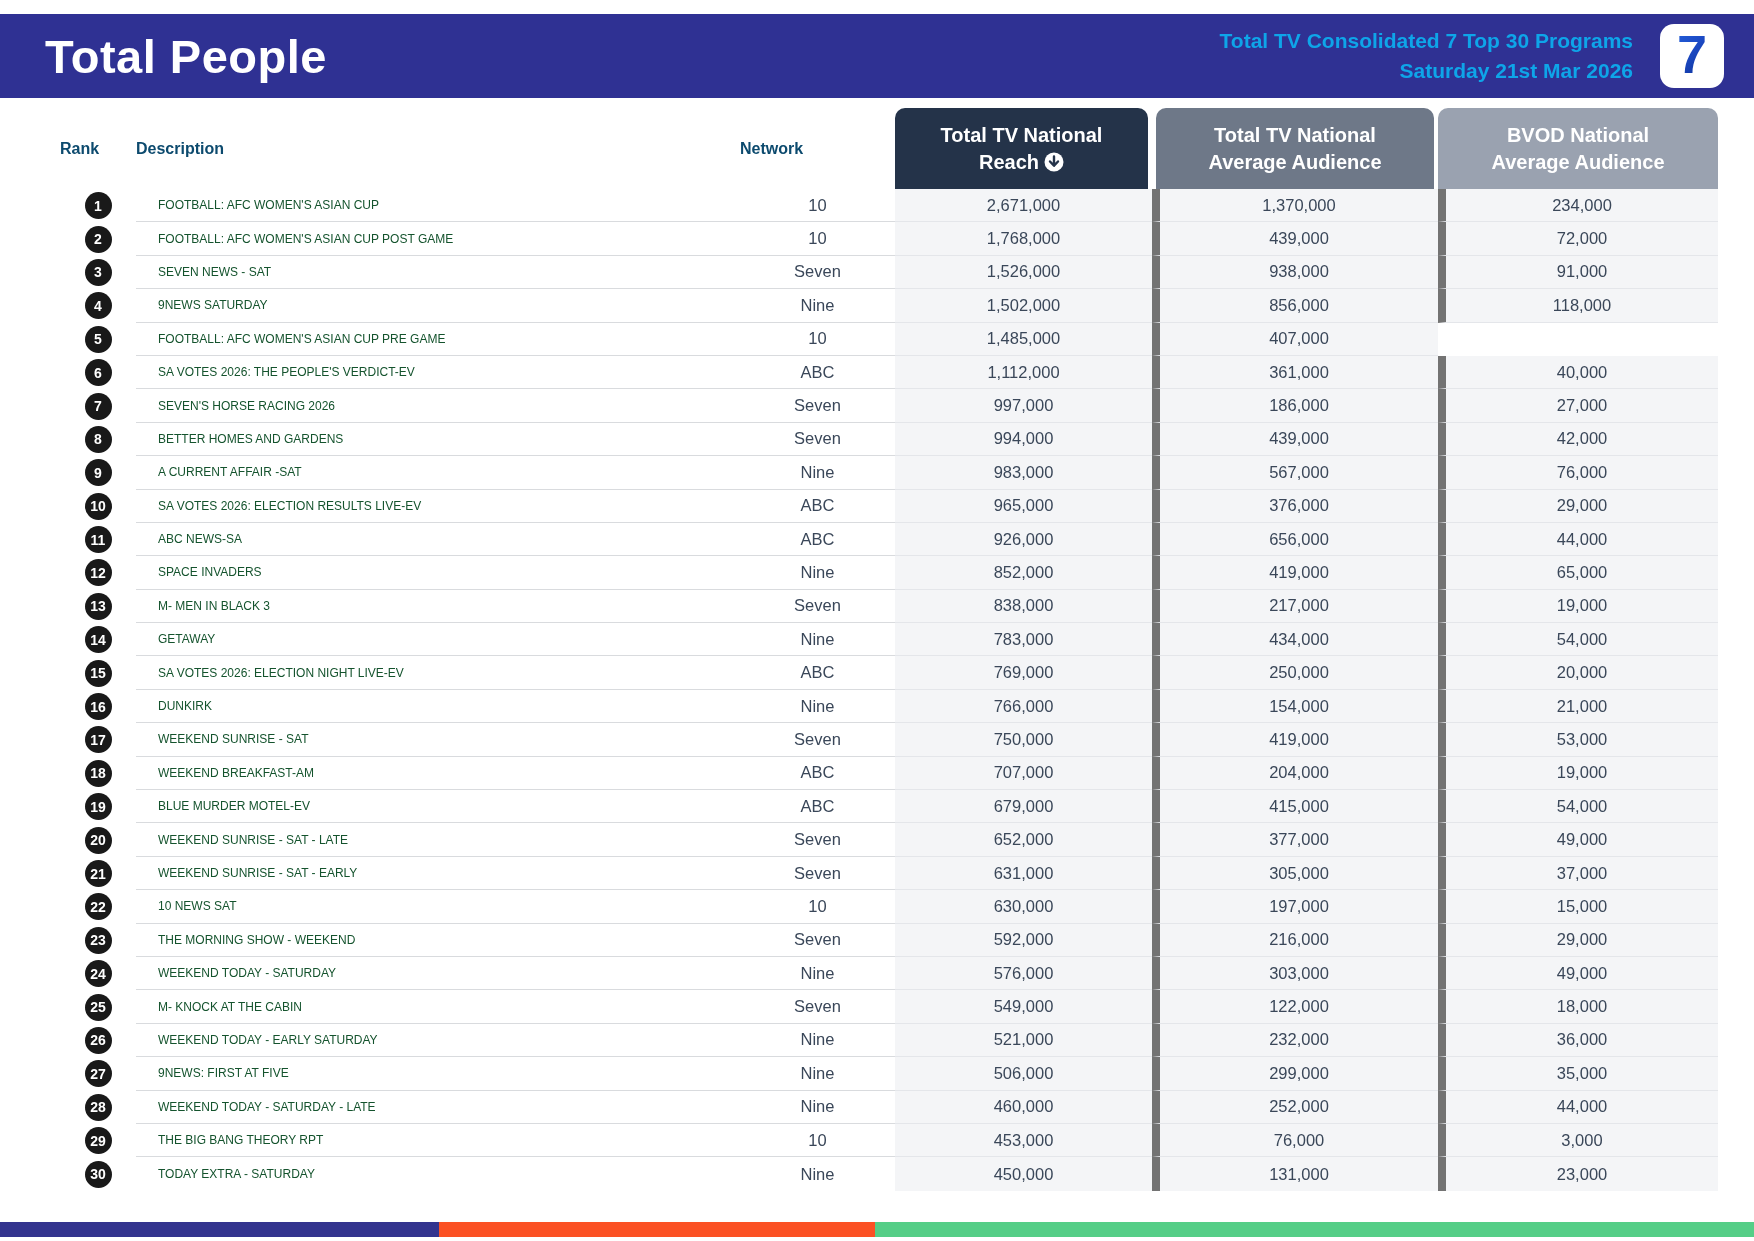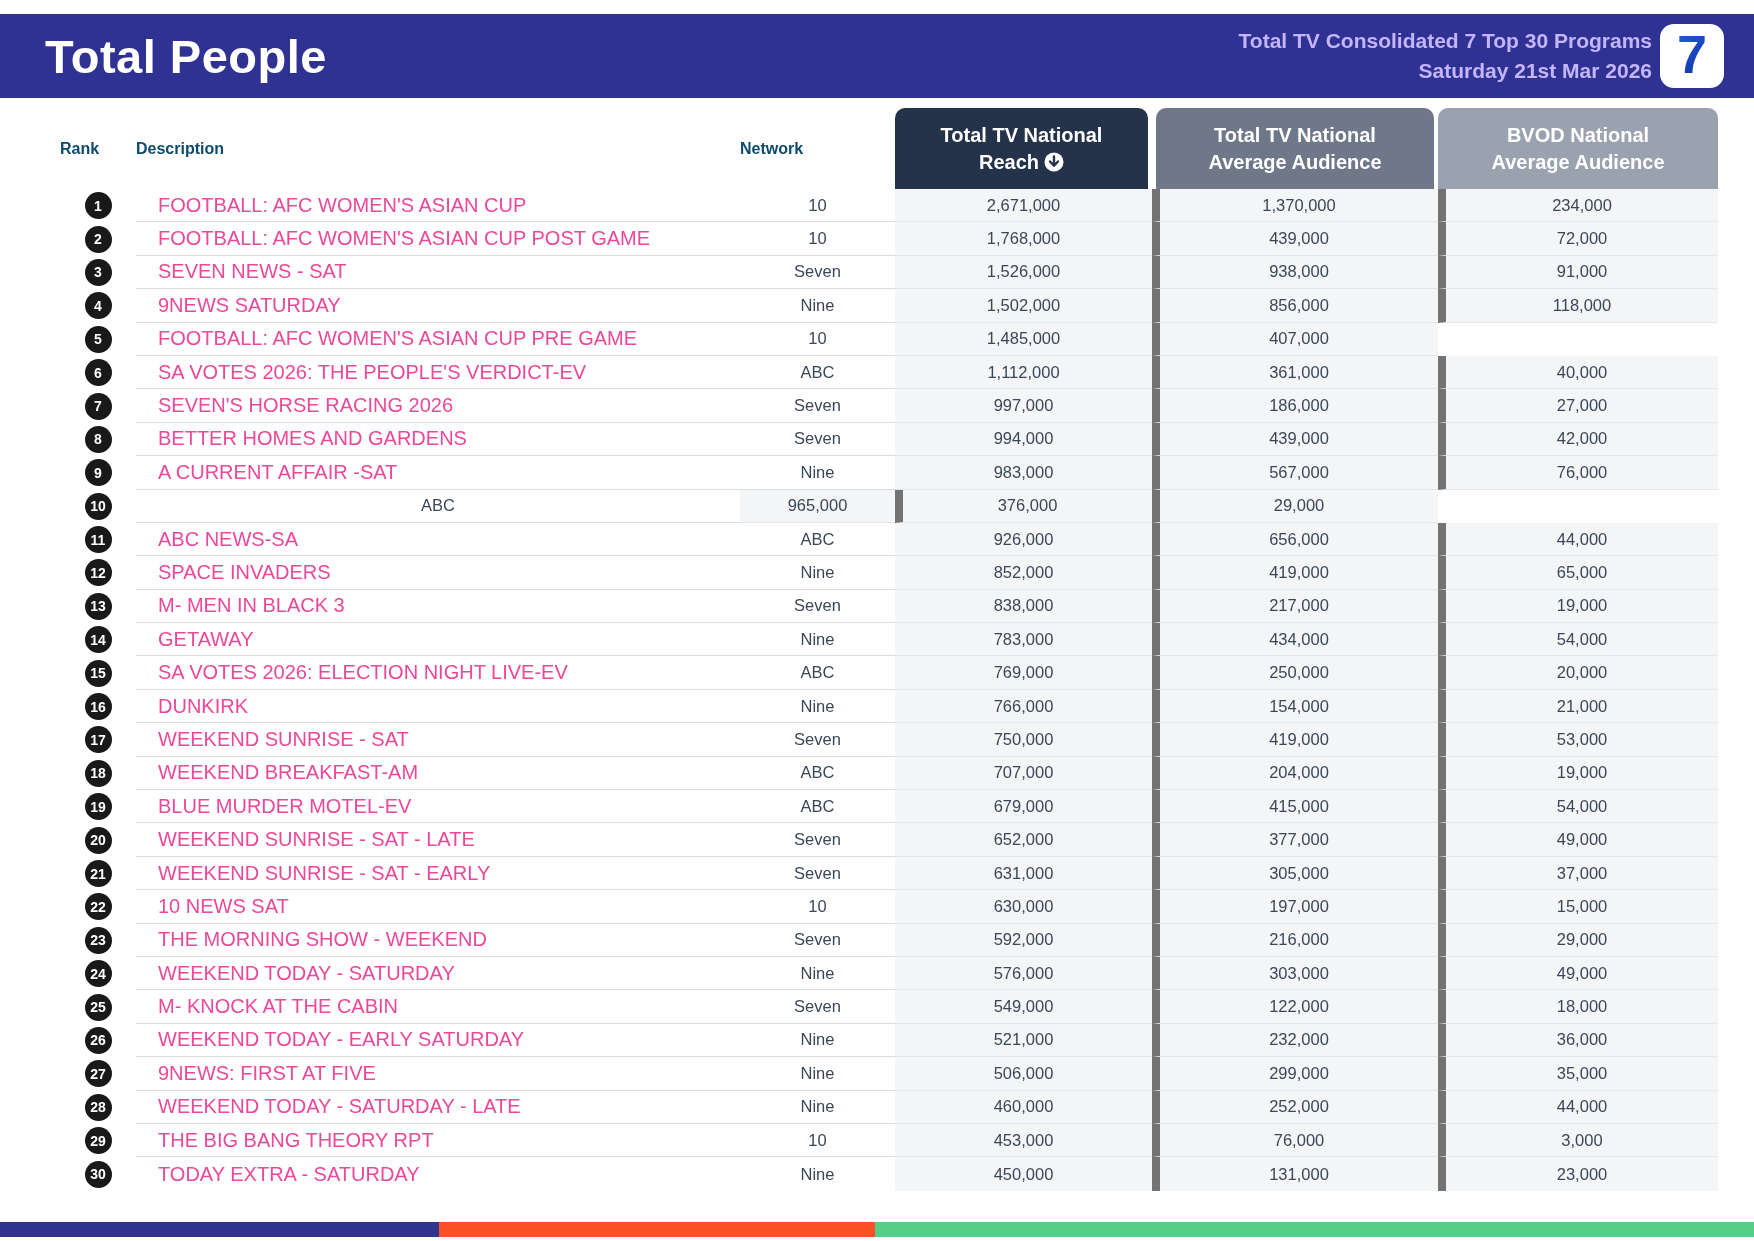"Total TV Consolidated 7 Top" .banner-subtitle { color: #c4b5fd -> #0ea5e9; margin-right: 8px -> 27px }
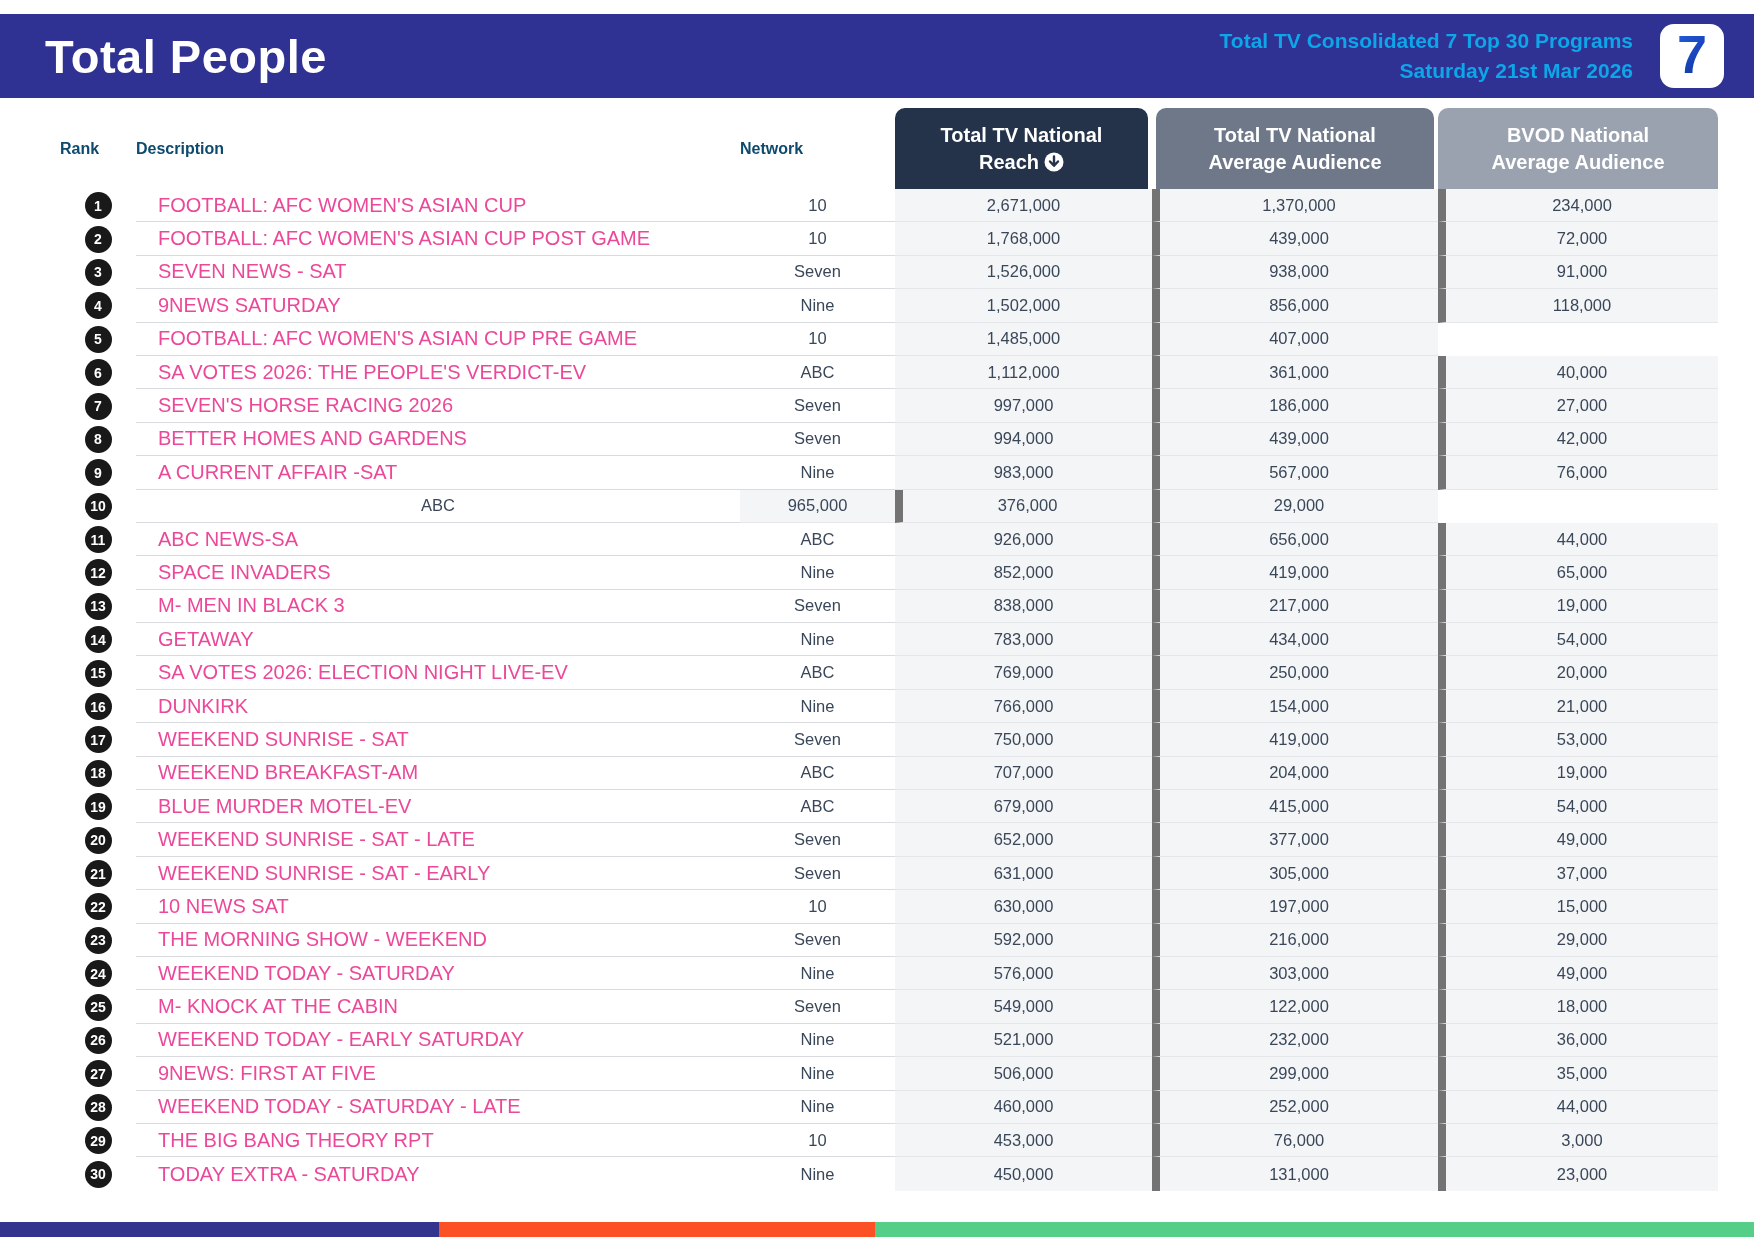"FOOTBALL: AFC WOMEN'S ASIAN CUP" .cell-desc { color: #ec4899 -> #14532d; font-size: 20px -> 12px }
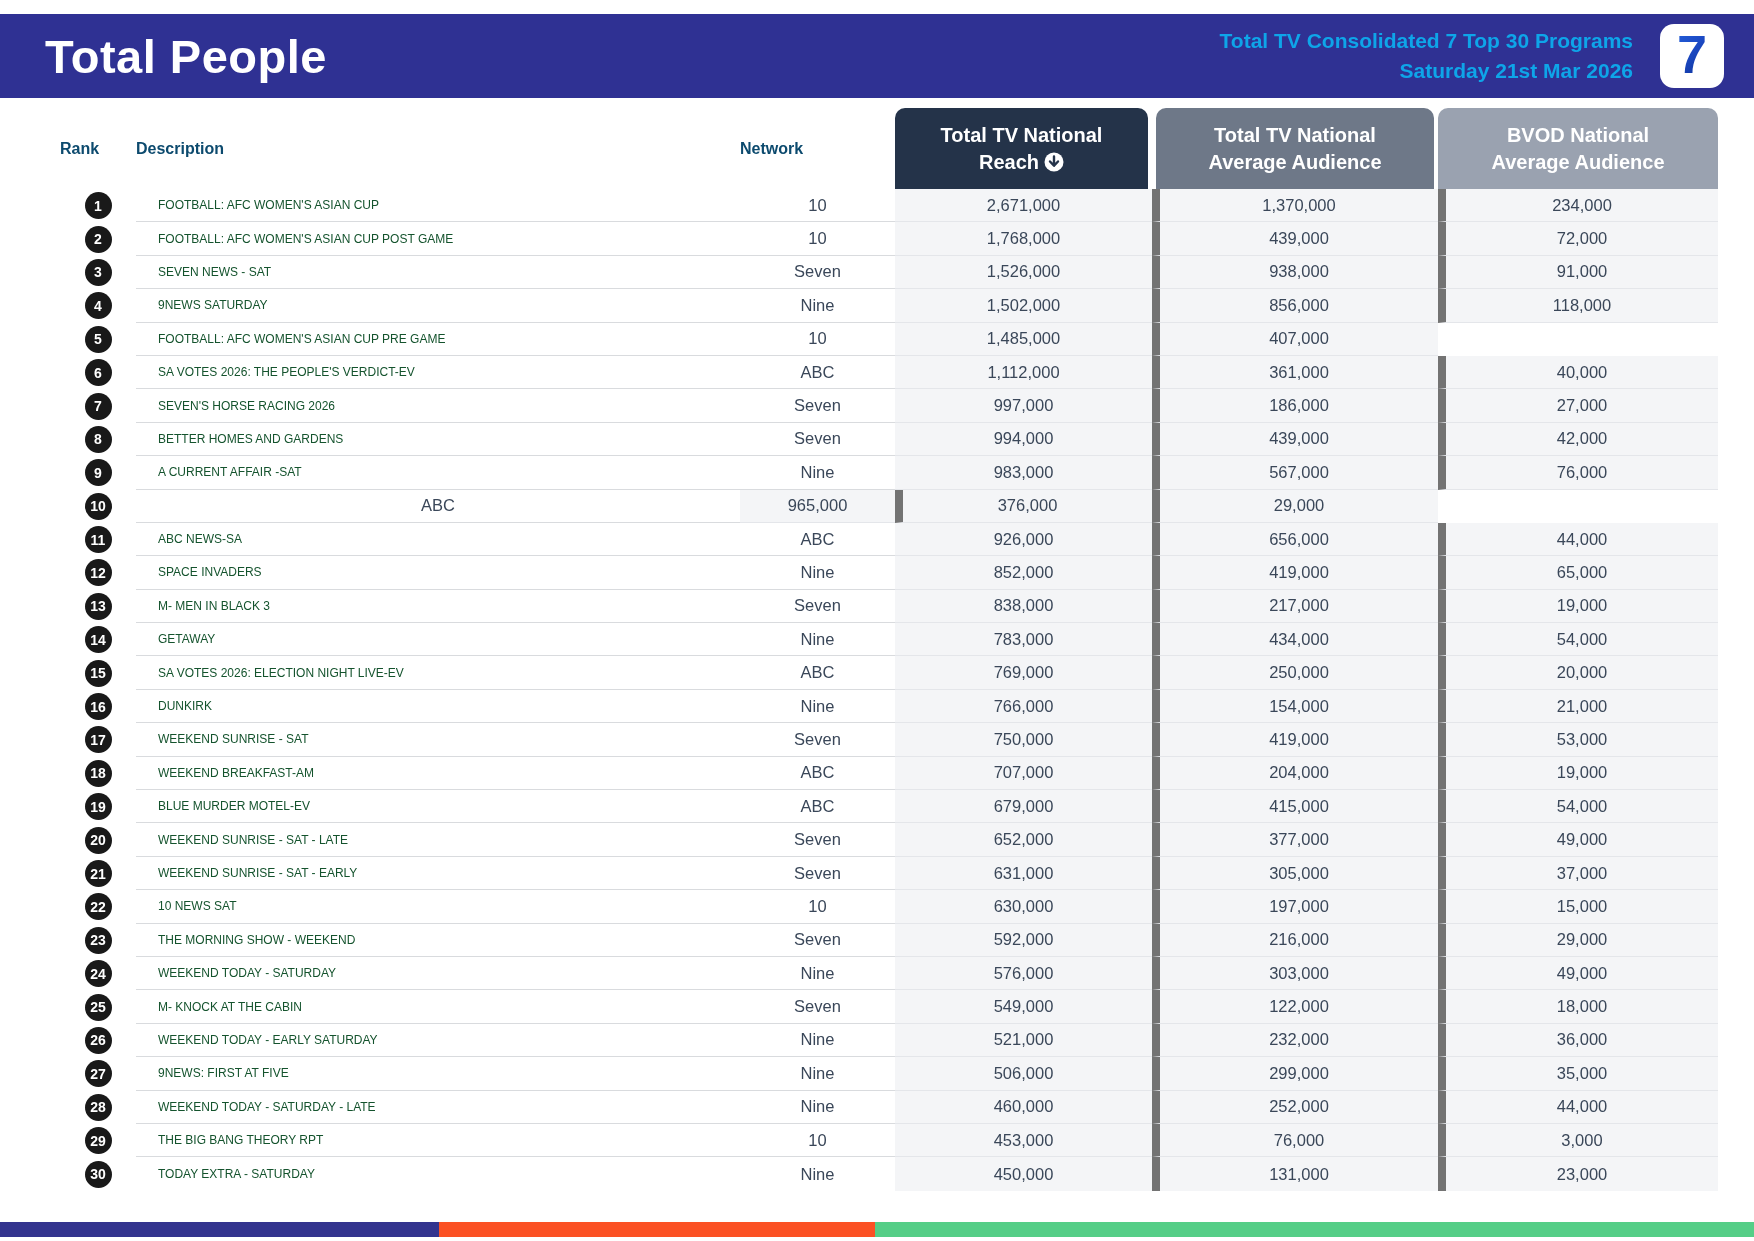"SA VOTES 2026: ELECTION RESULTS" div.cell-desc { html: none -> <div>SA VOTES 2026: ELECTION RESULTS LIVE-EV</div> }
